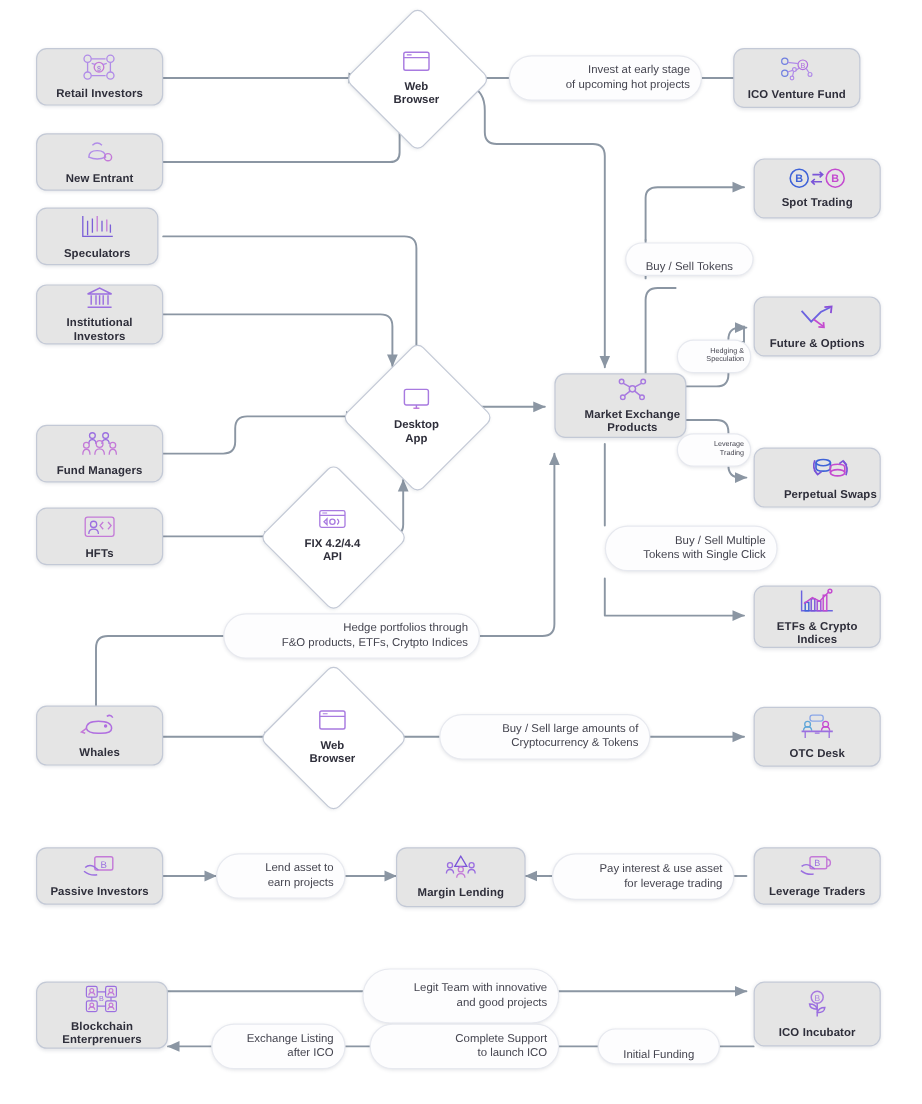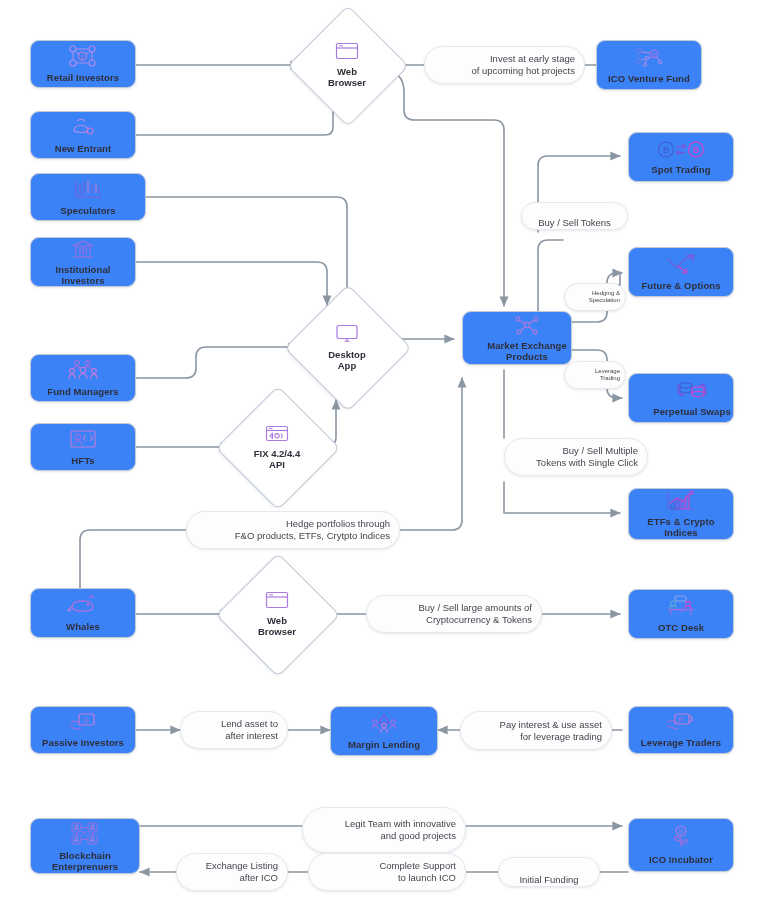"Retail Investors" .node { background: #3b82f6 -> #e5e5e5 }
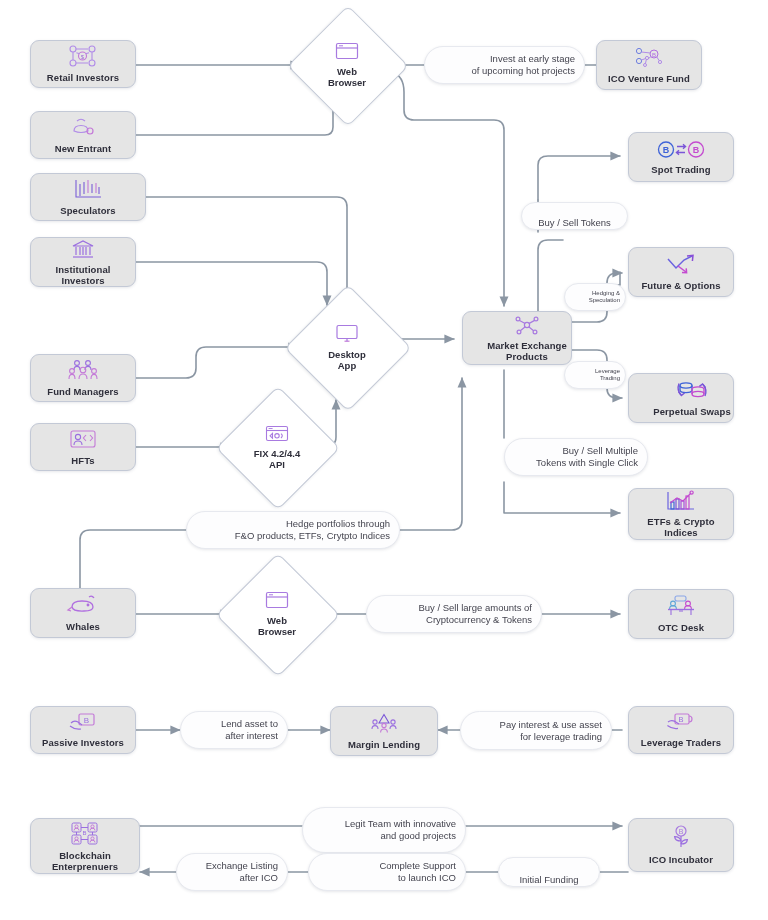"ICO Venture Fund" div.node { left: 596px -> 611px }
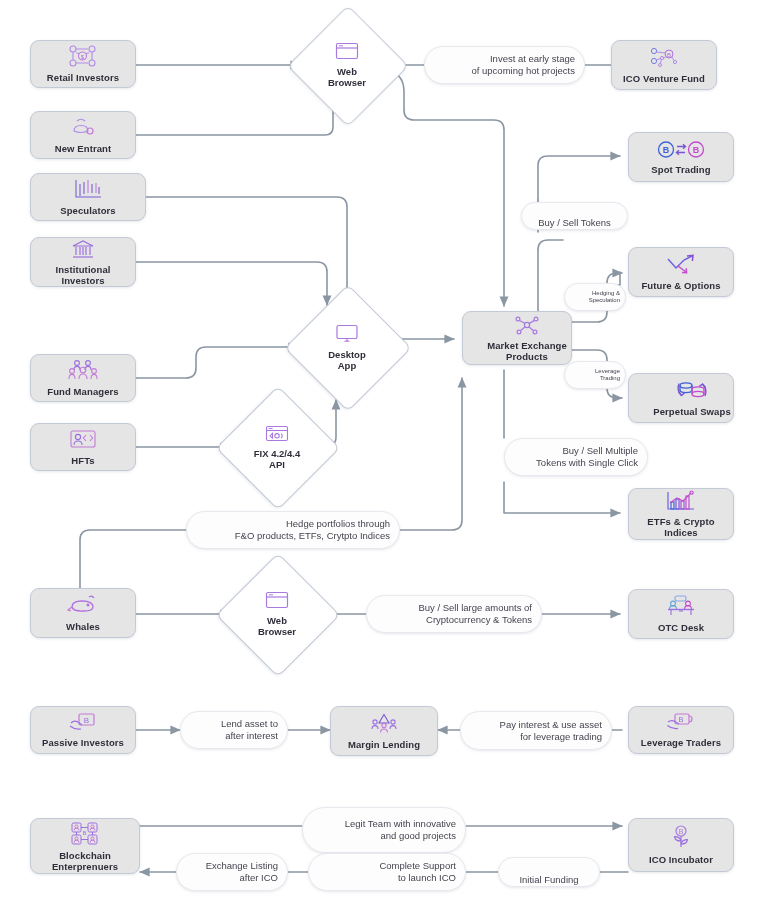"Speculators" div.node { width: 116px -> 102px }
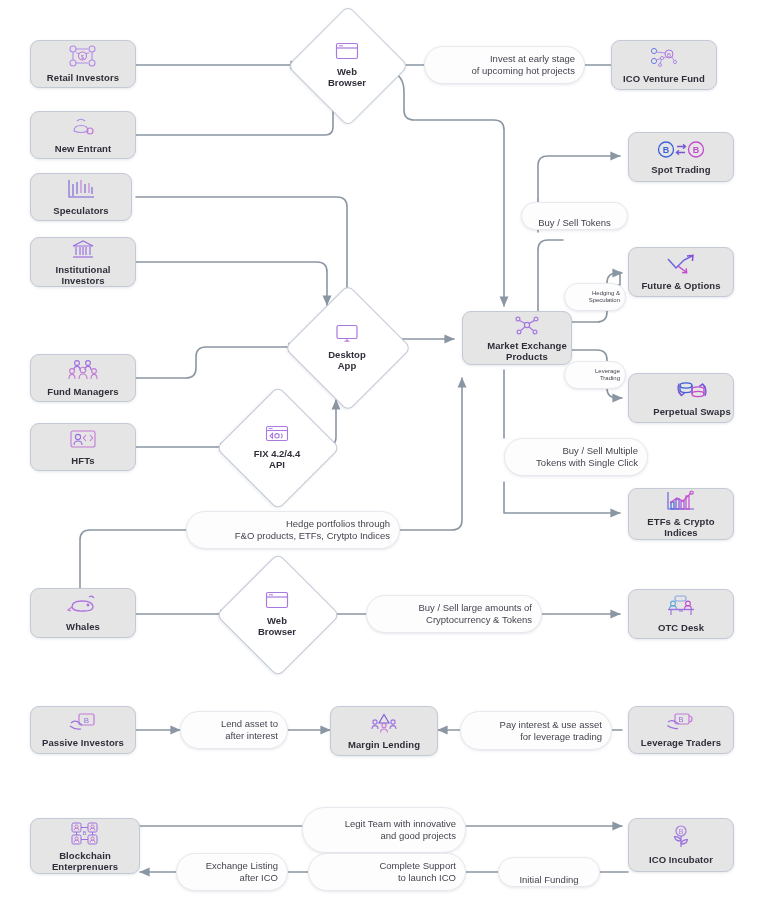"after interest" span { text: after interest -> earn projects }
